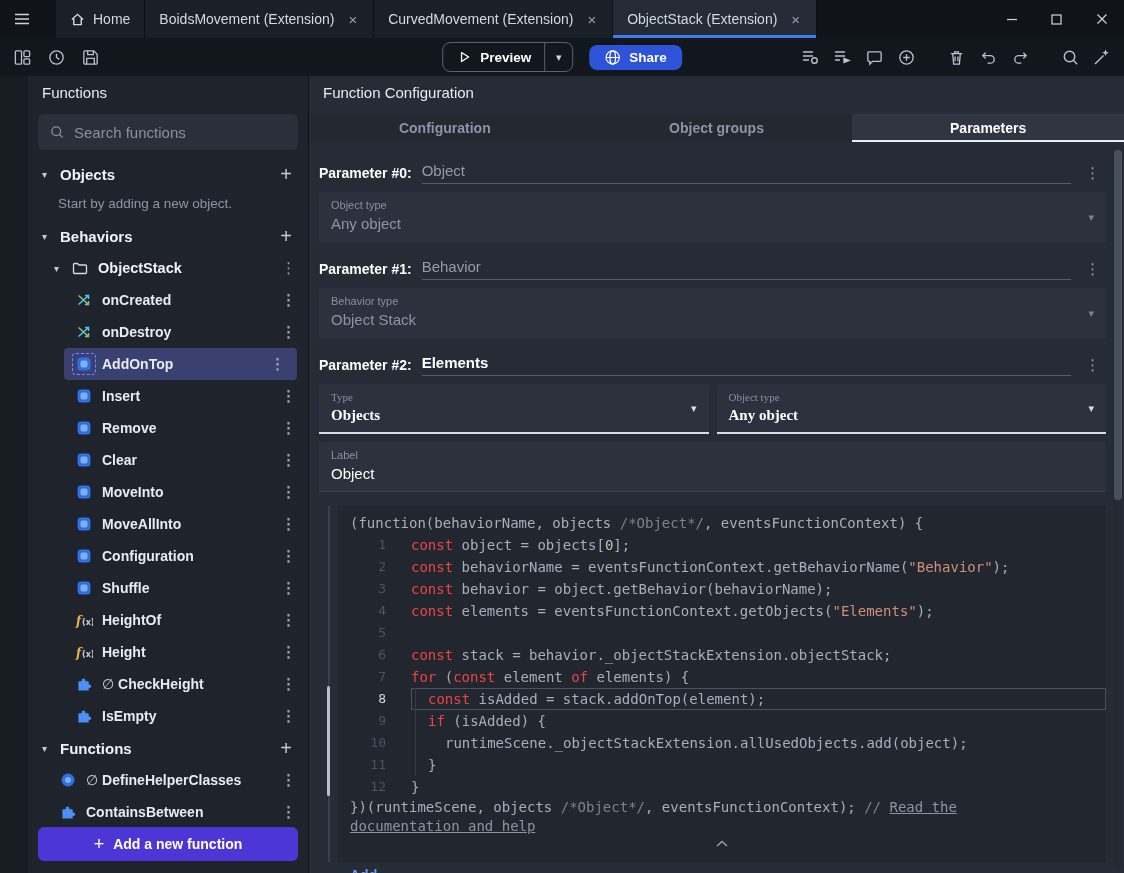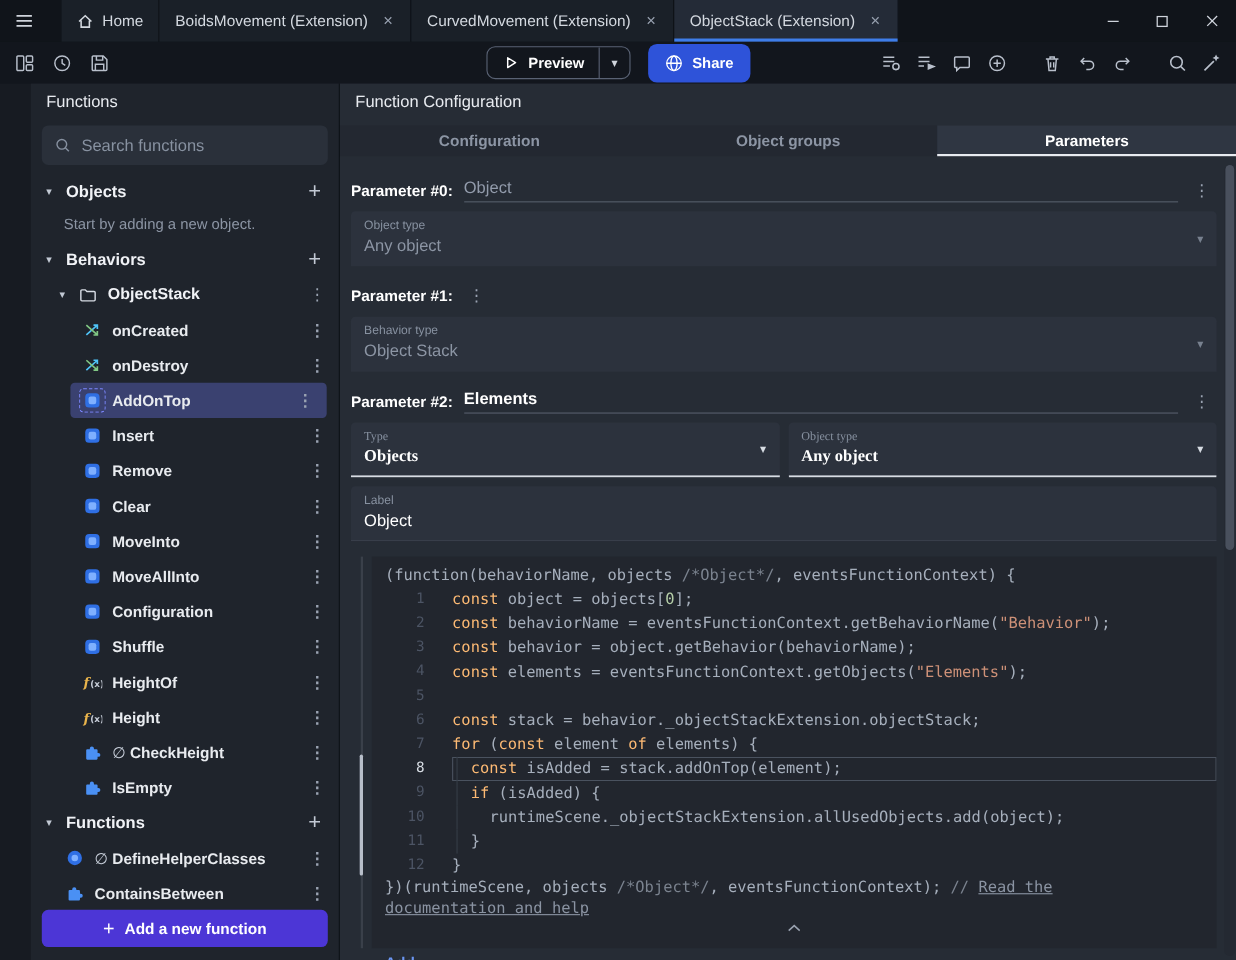"Share" .share-btn { height: 35px -> 25px }
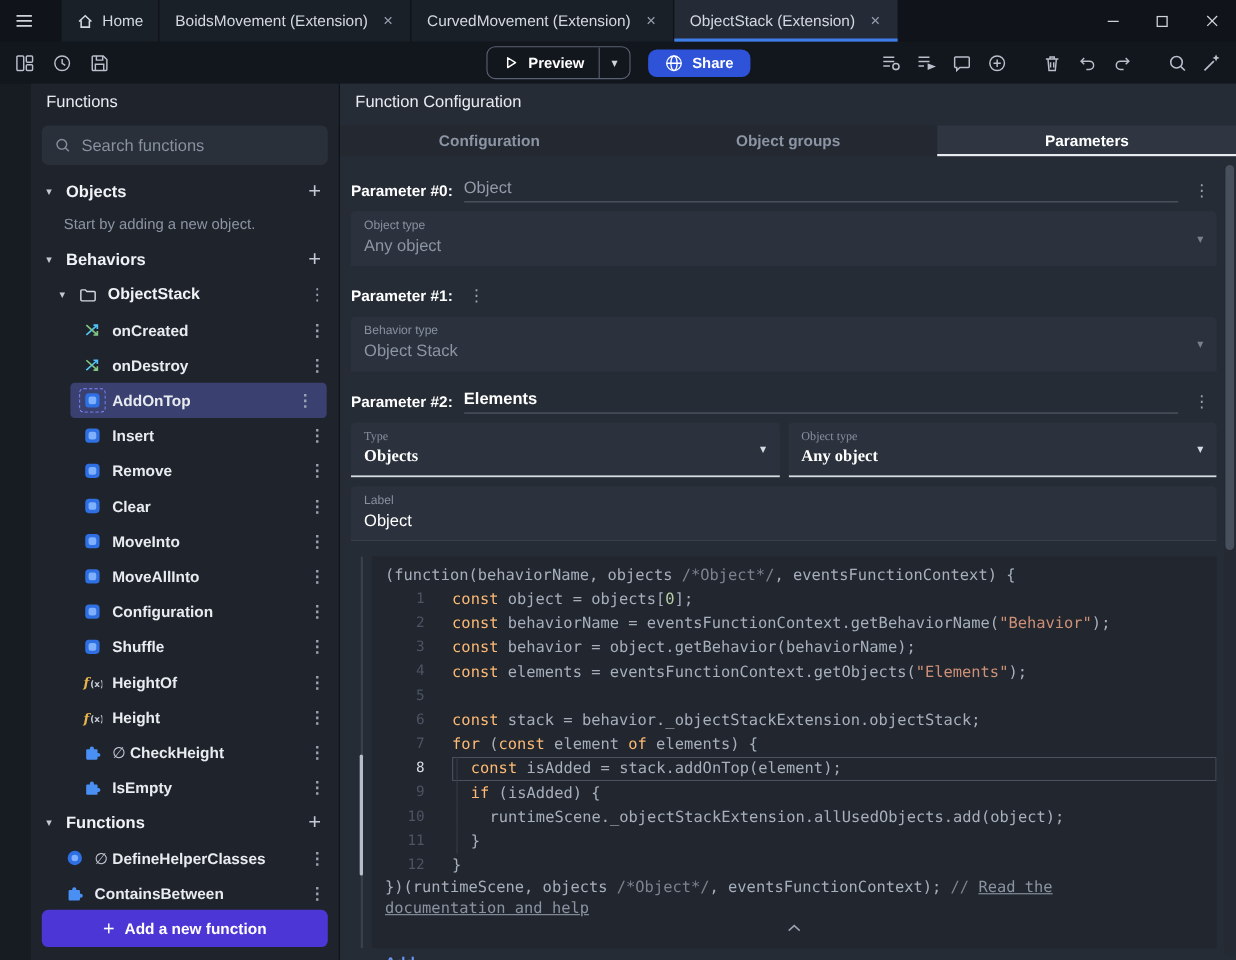"Behavior" span.param-name { html: none -> <span>Behavior</span> }
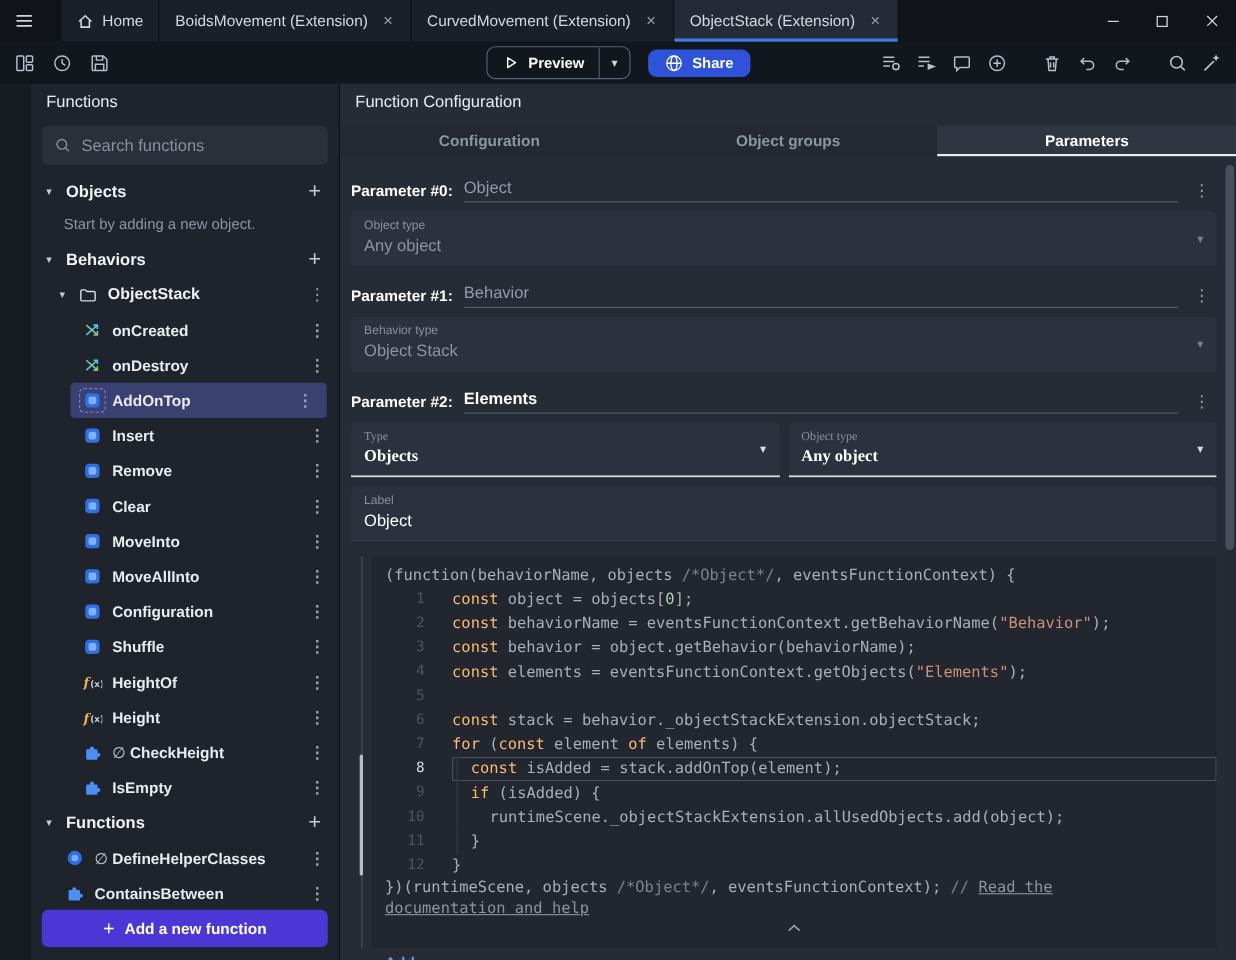"const" .tk-k { color: #fdba74 -> #ef4444 }
